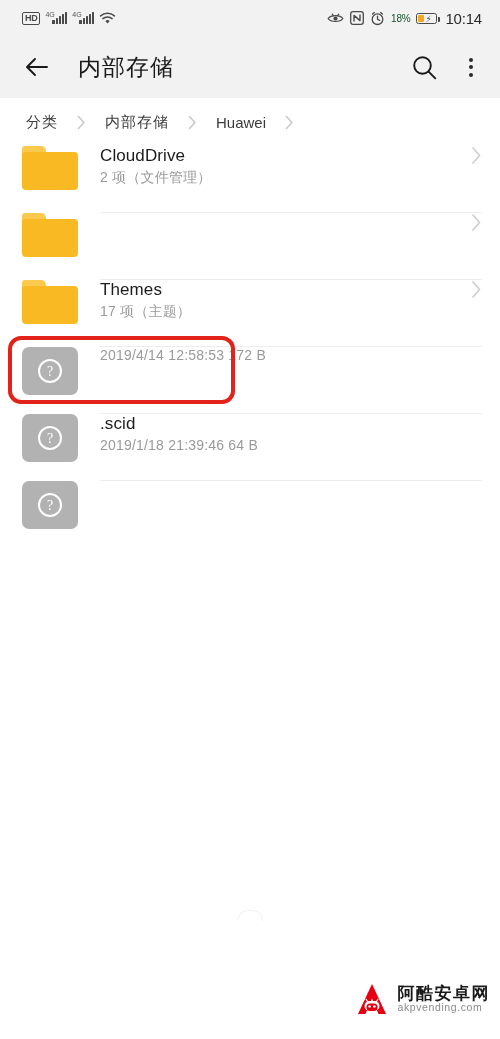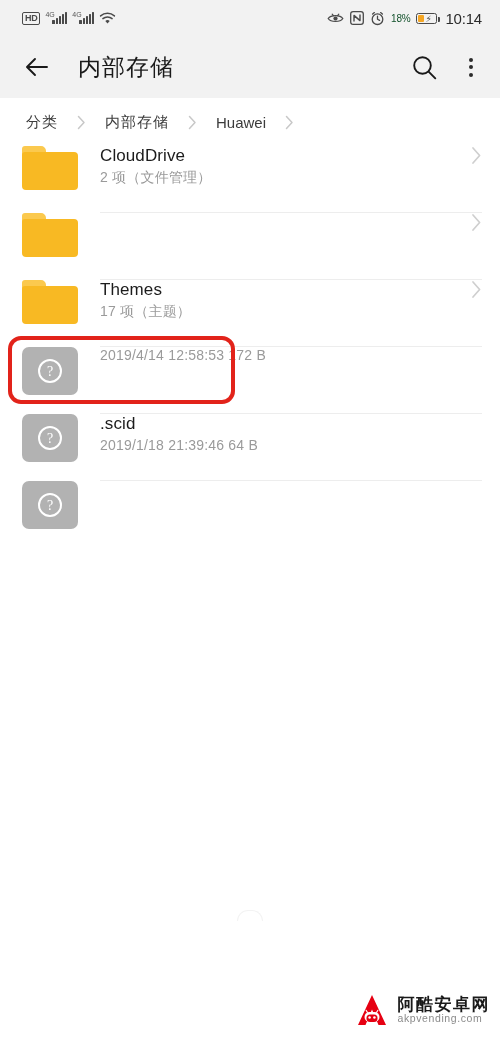"阿酷安卓网" .watermark { bottom: 10px -> 21px }
